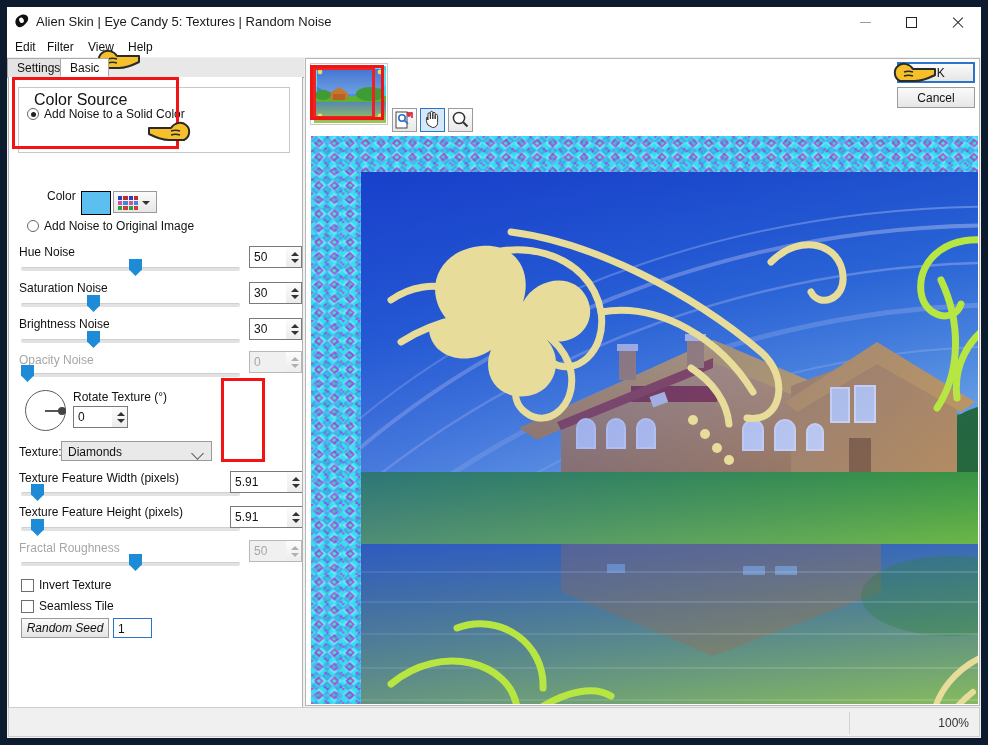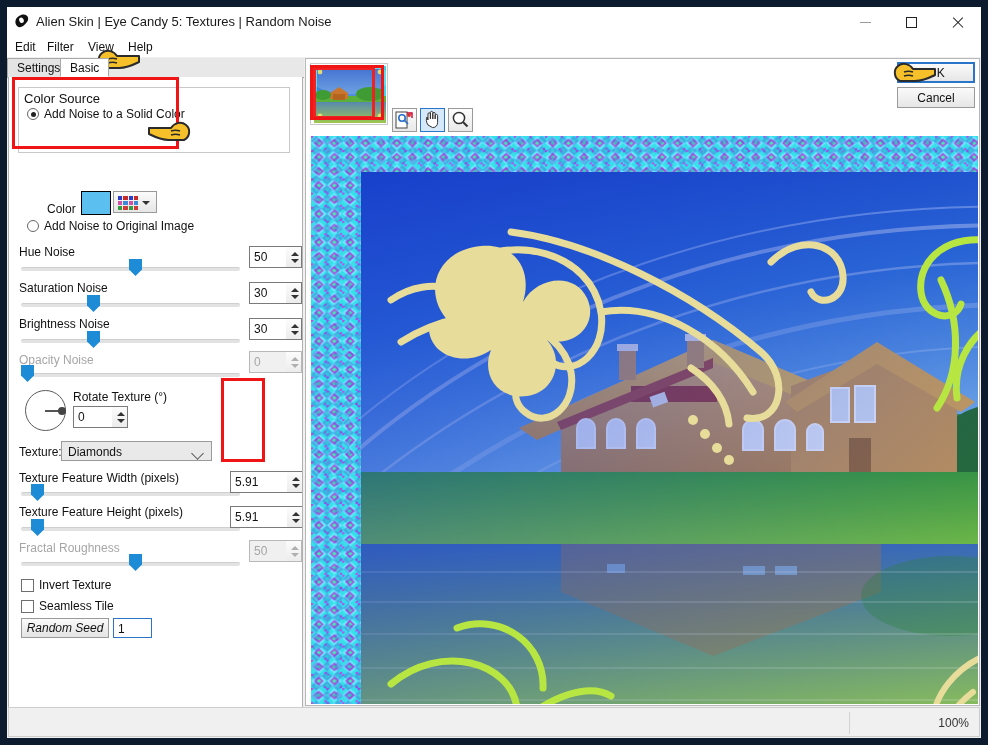"Color Source" .group-title { font-size: 13px -> 16px; left: 2px -> 12px }
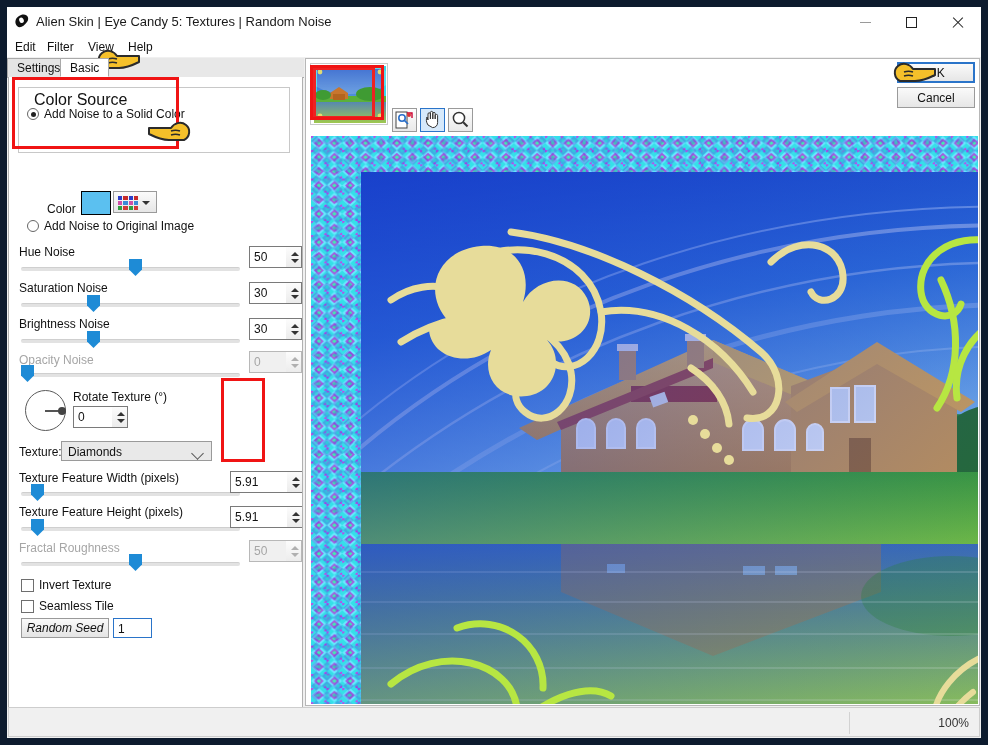"Color" div.sl-label { top: 125px -> 112px }
